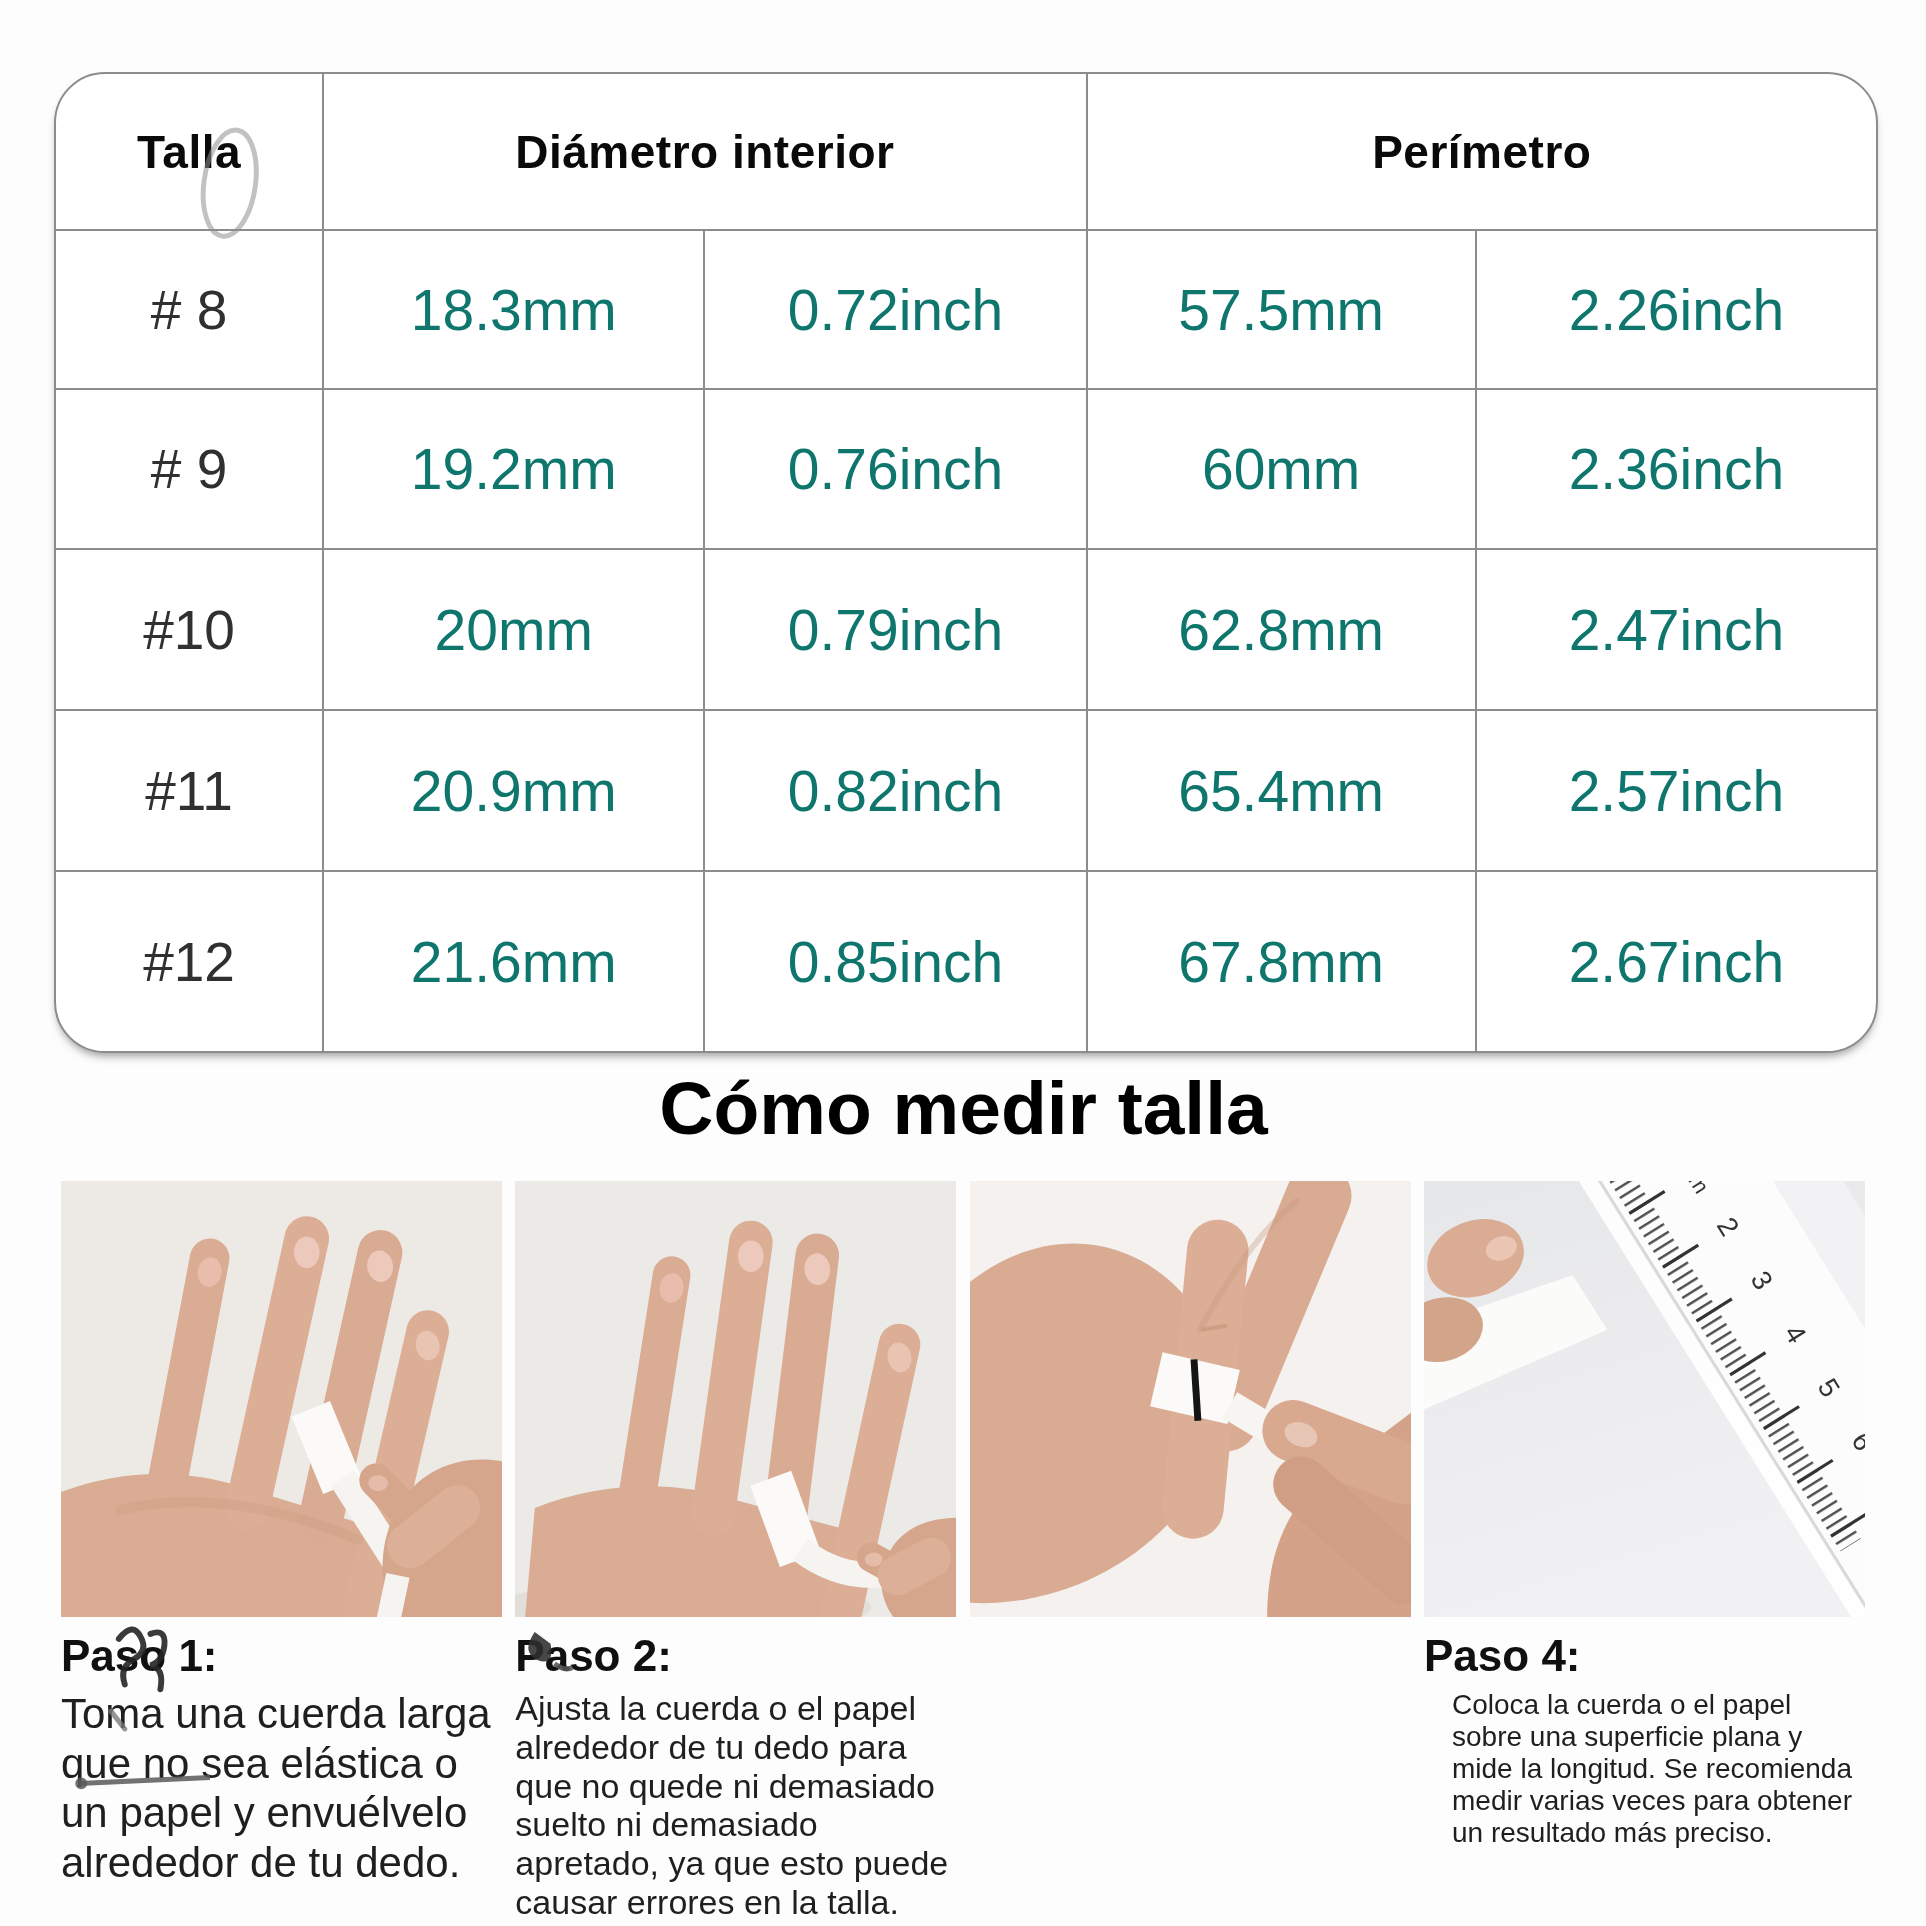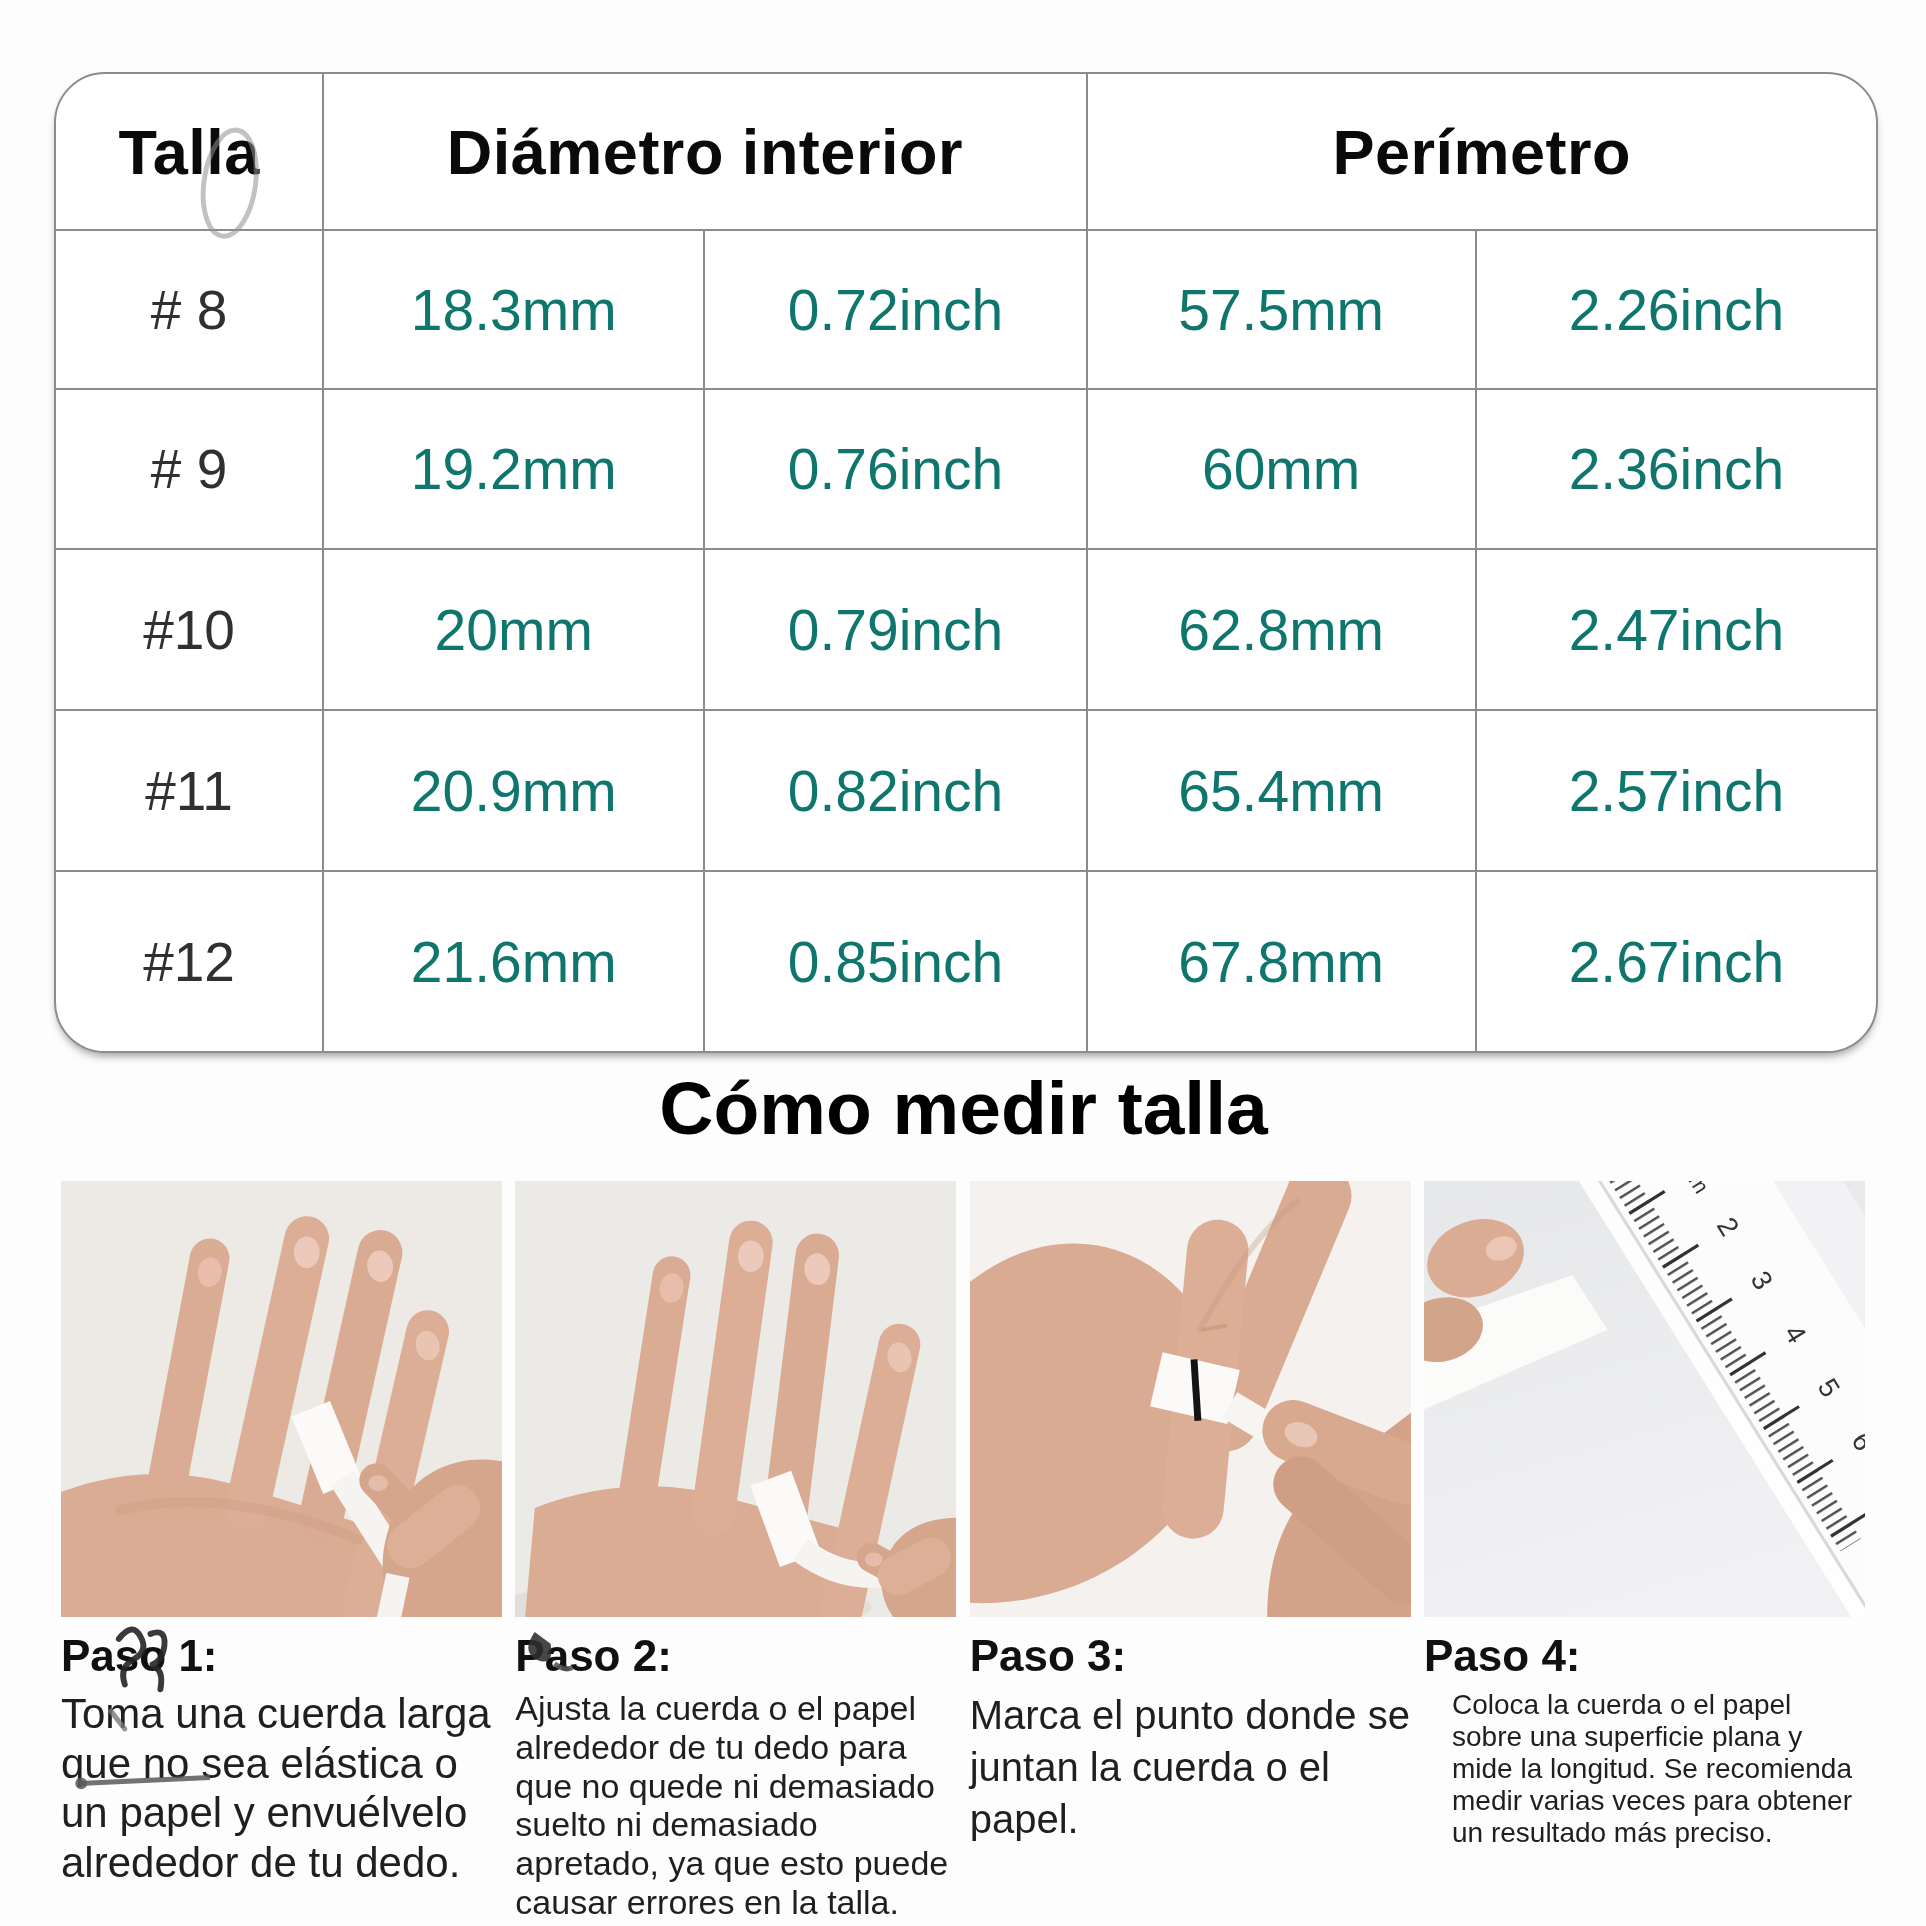"Talla" th { font-size: 63px -> 46px }
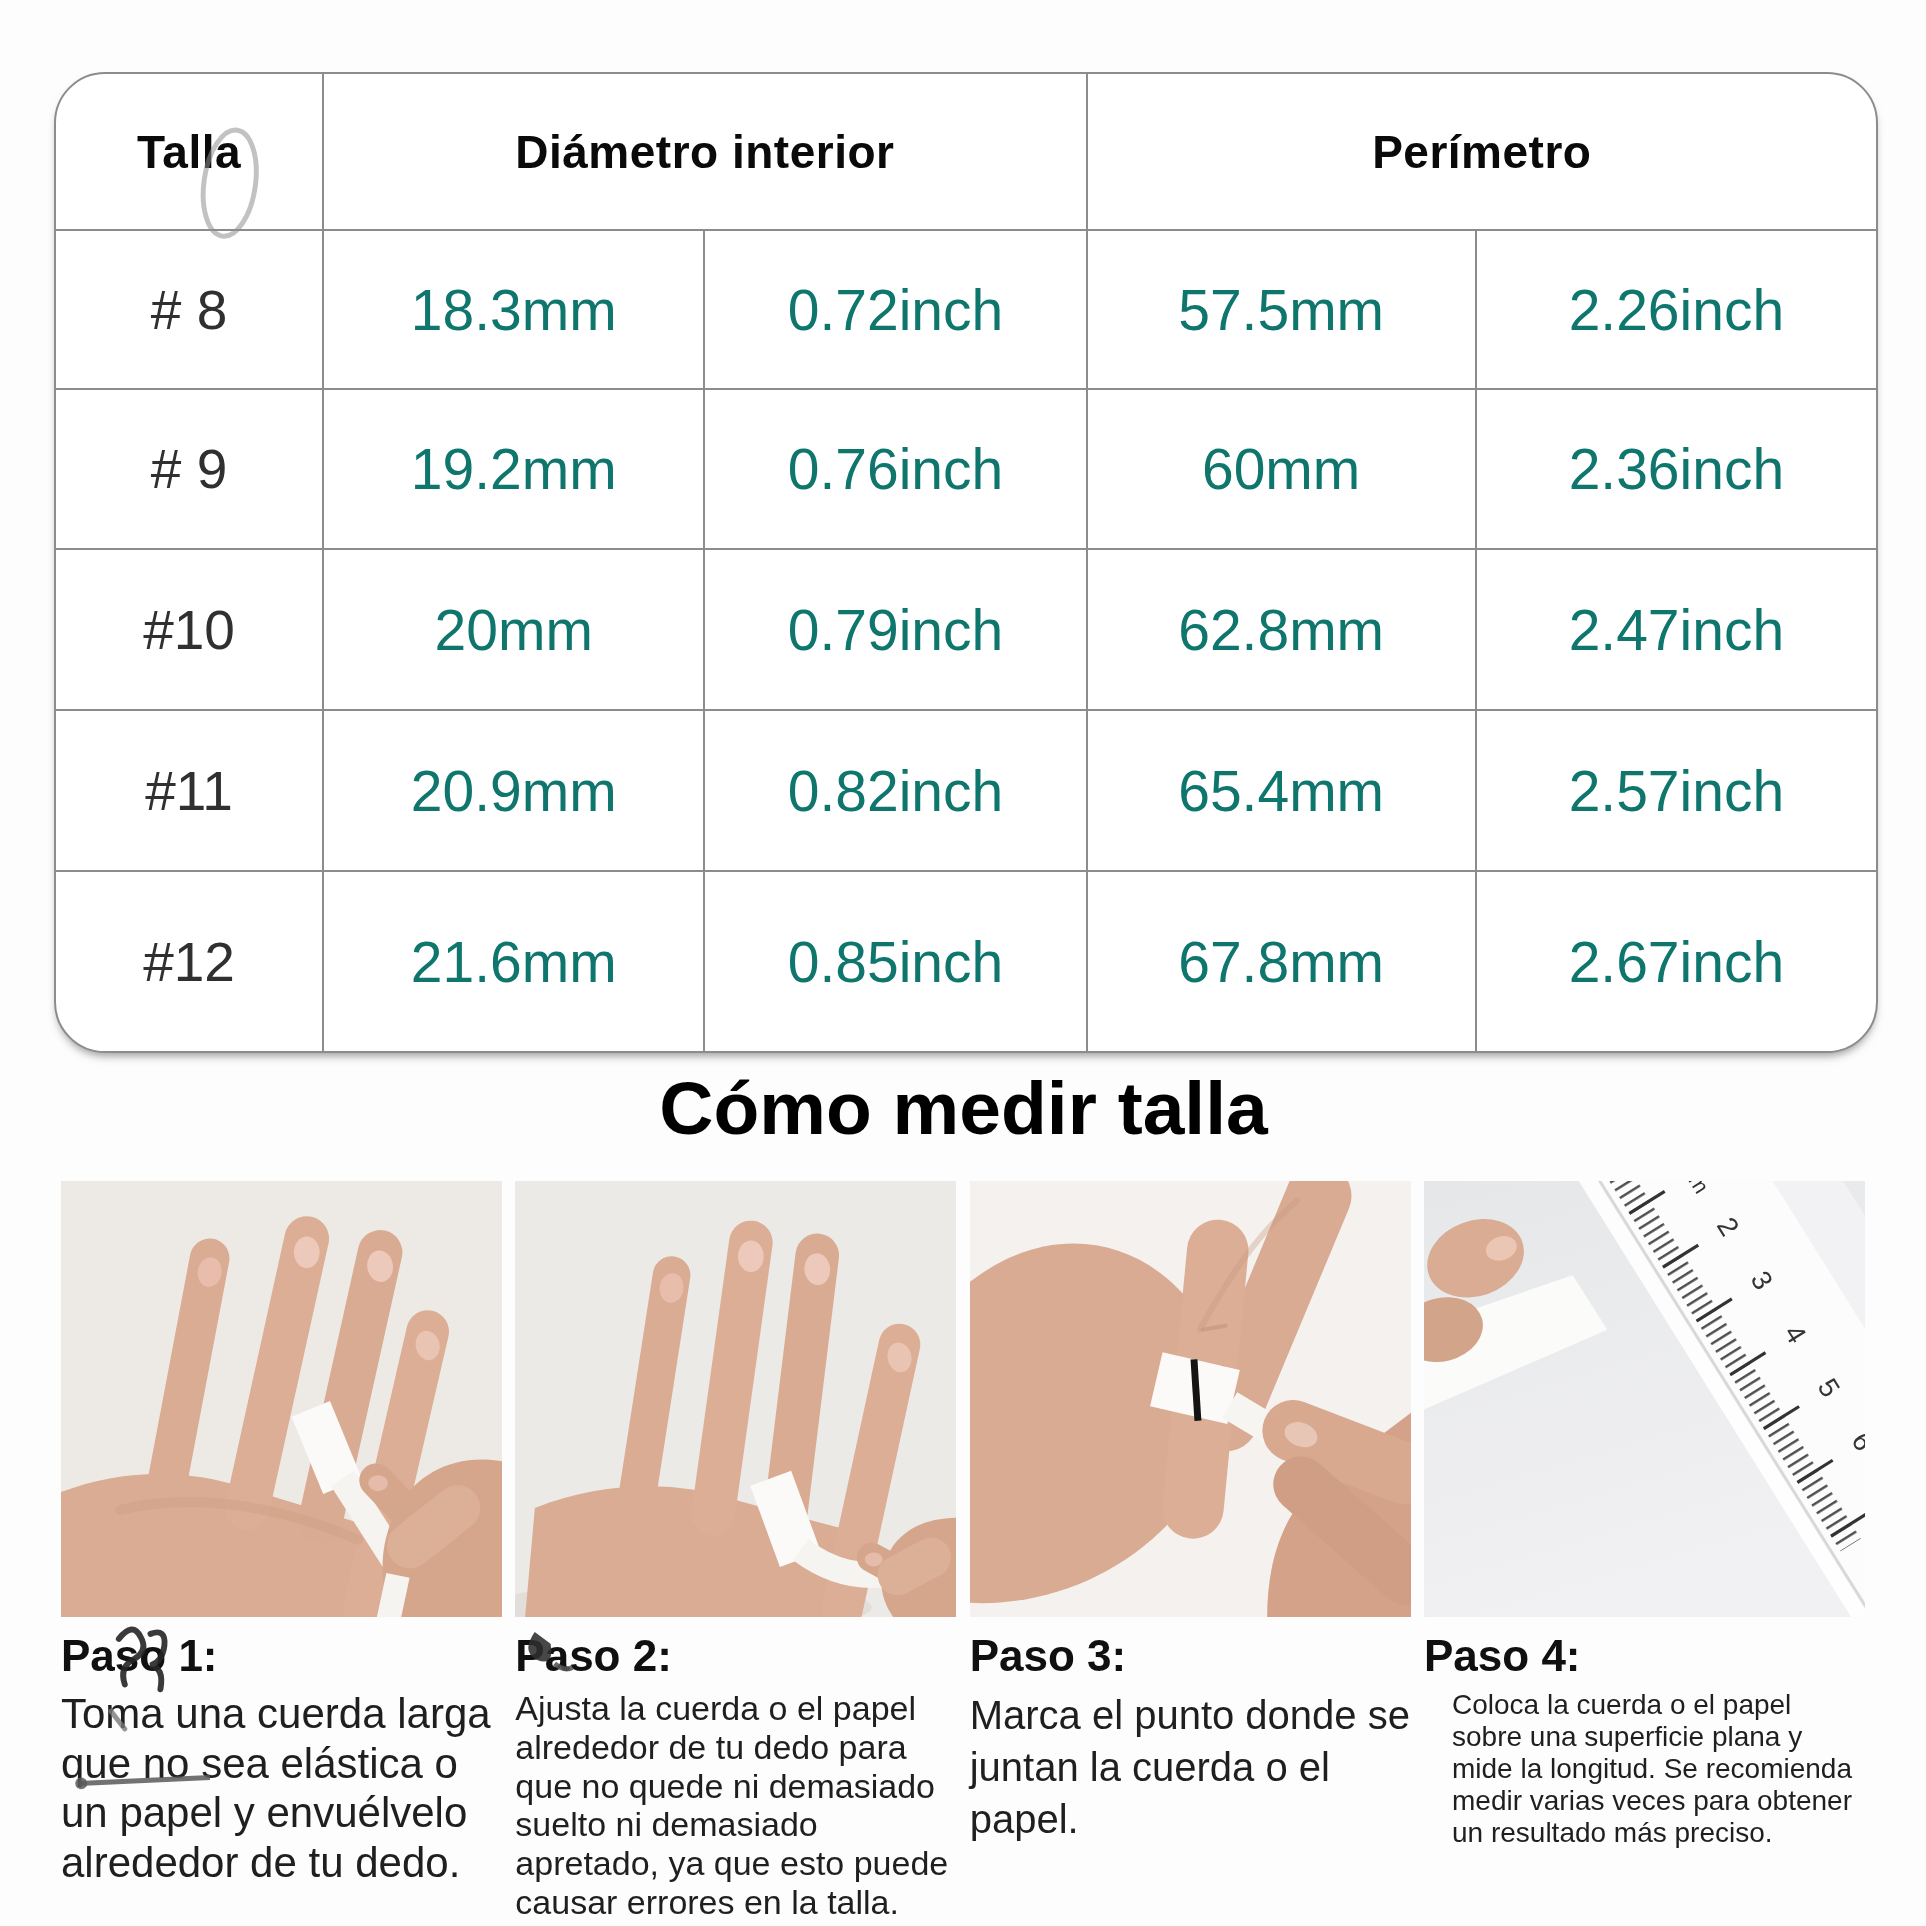"Paso 3:" div.caption { html: <div> <div>Paso 3:</div> <div>Marca el punto donde se juntan la cuerda o el papel.</div> </div> -> none }
